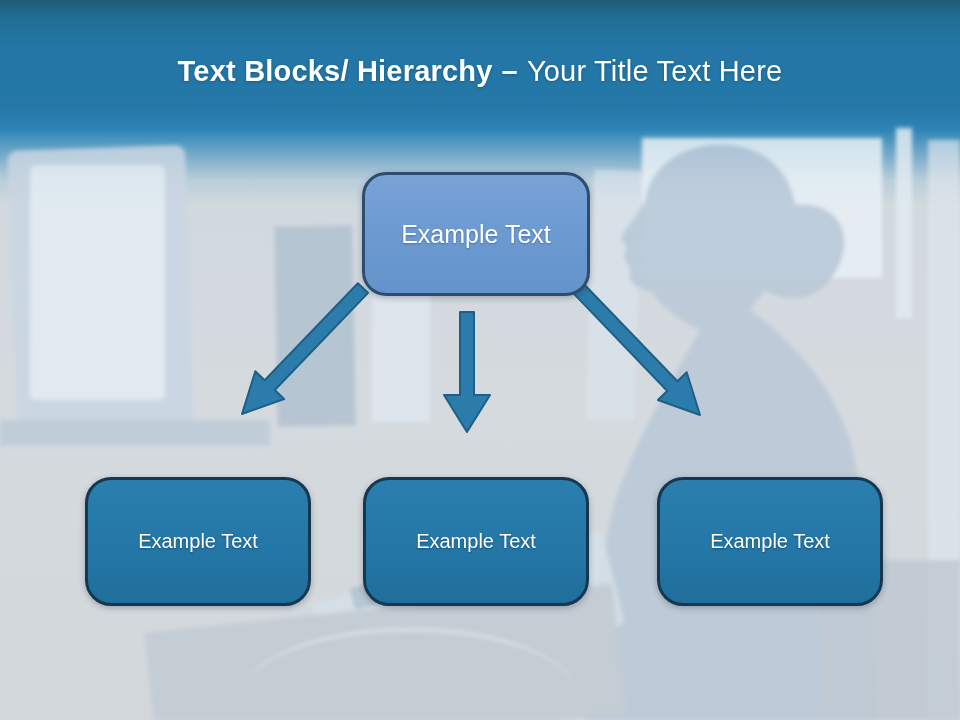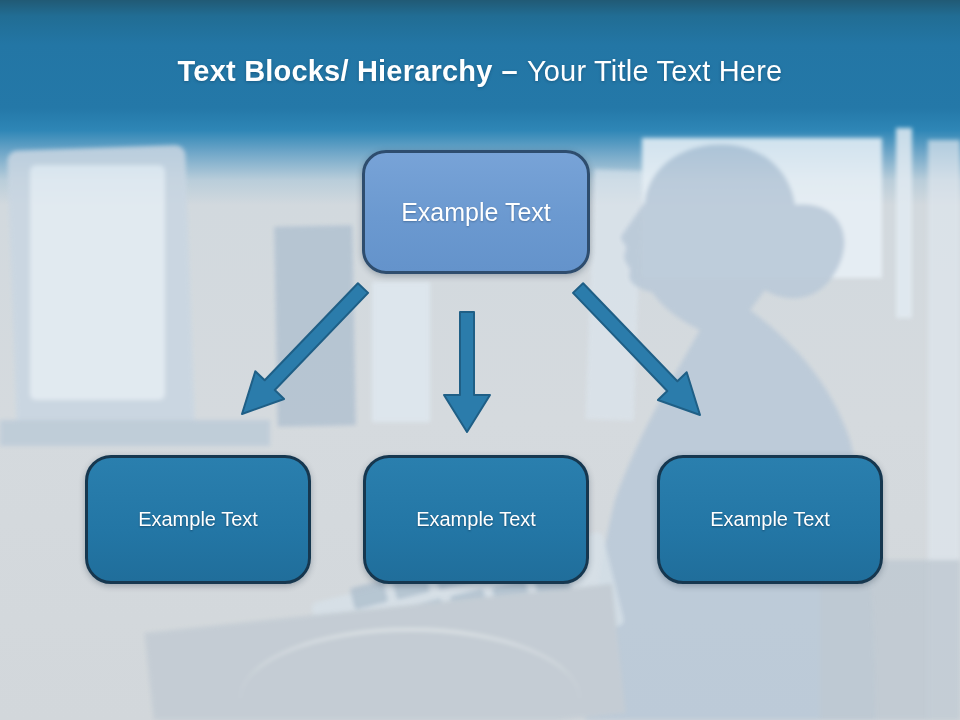"Example Text" .node { margin-top: none -> 22px }
